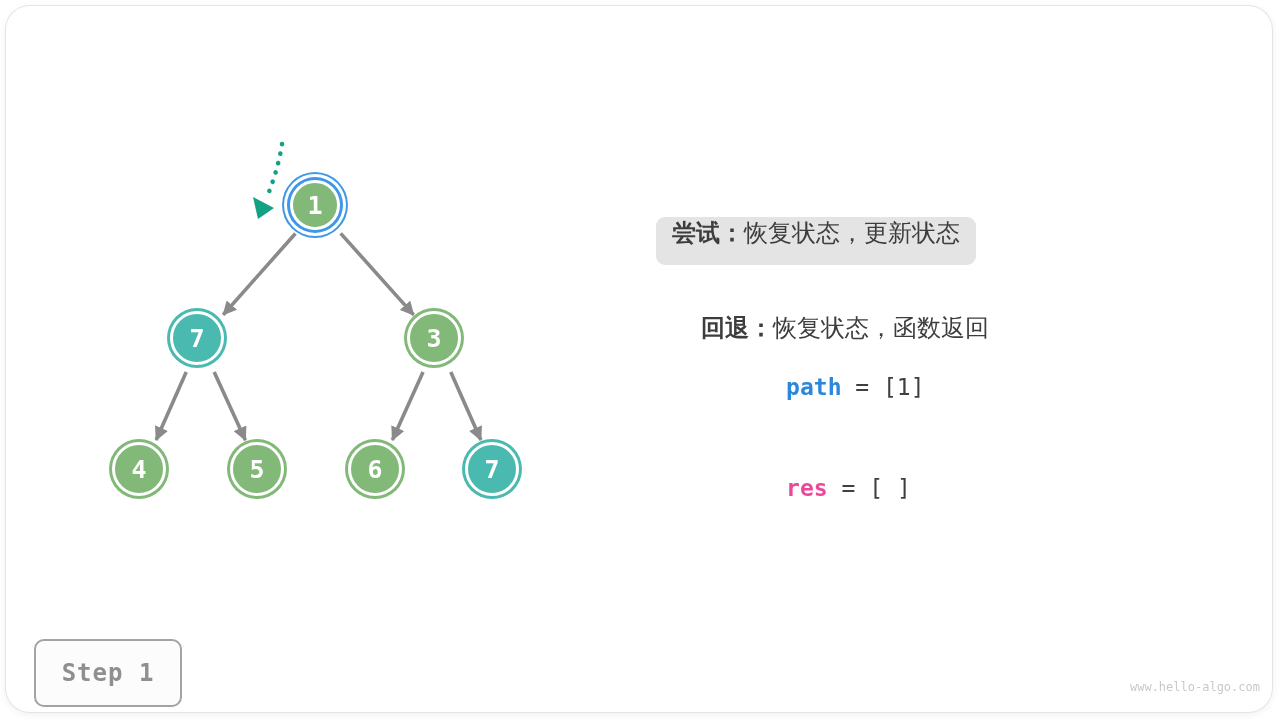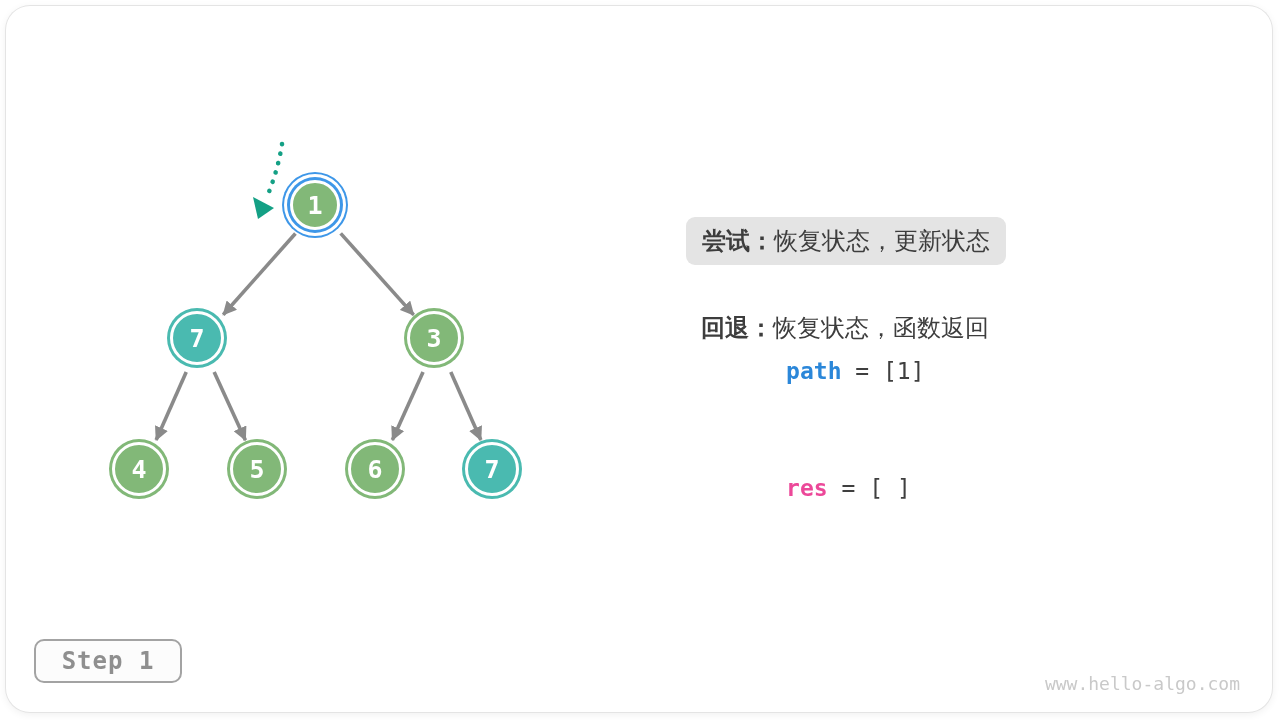"尝试：" .try-badge { align-items: center -> flex-start; left: 686px -> 656px }
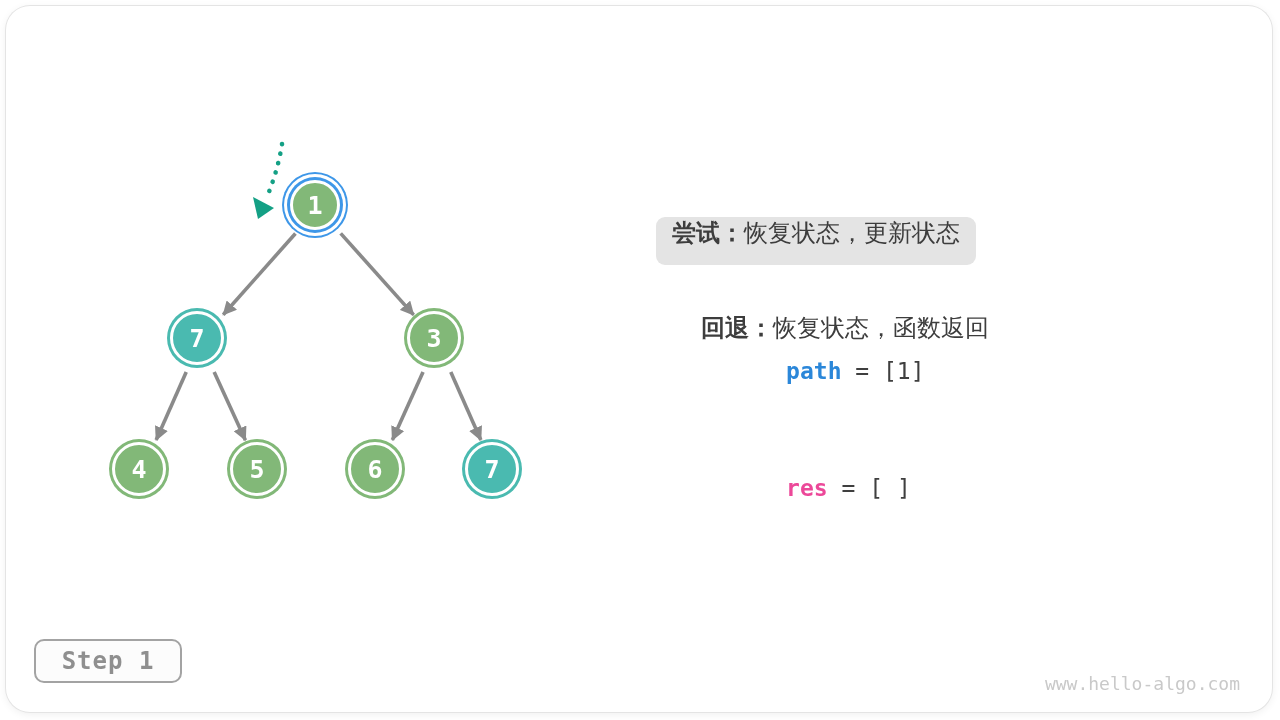"path = [1]" .path-line { top: 332px -> 348px }
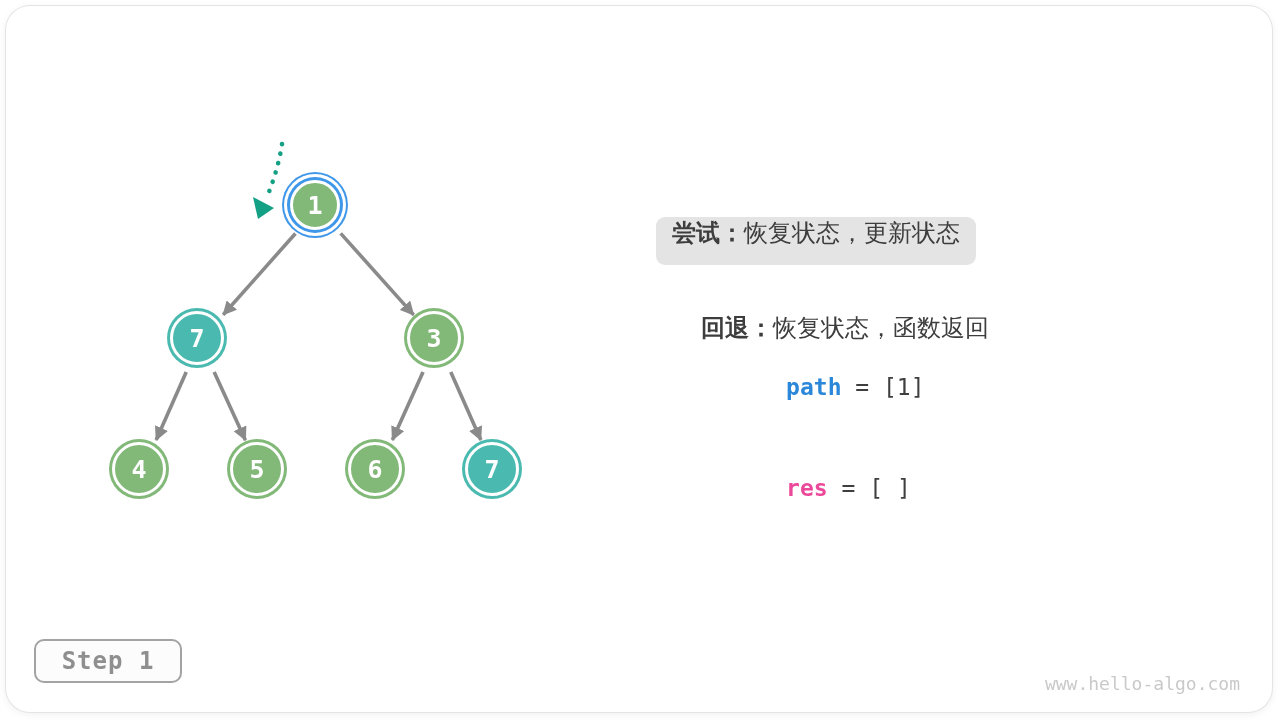"Step 1" .step-box { height: 44px -> 68px }
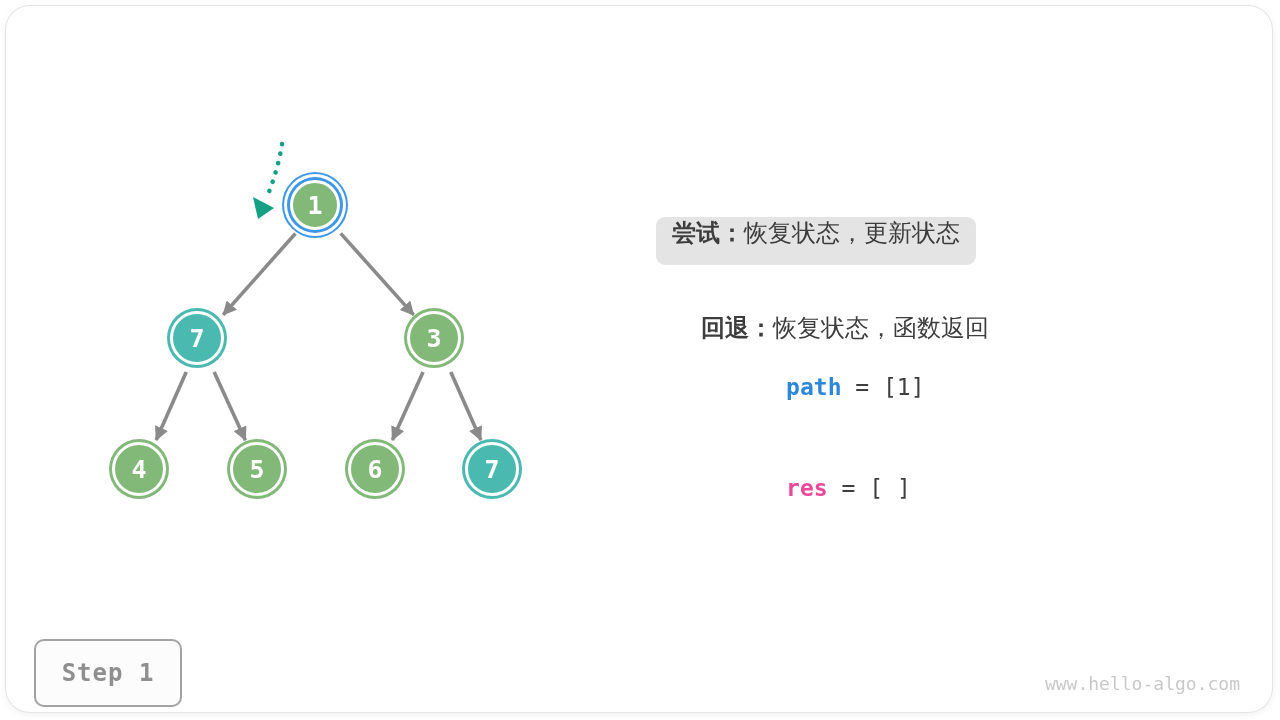"www.hello-algo.com" .watermark { font-size: 18px -> 12px; right: 40px -> 20px }
